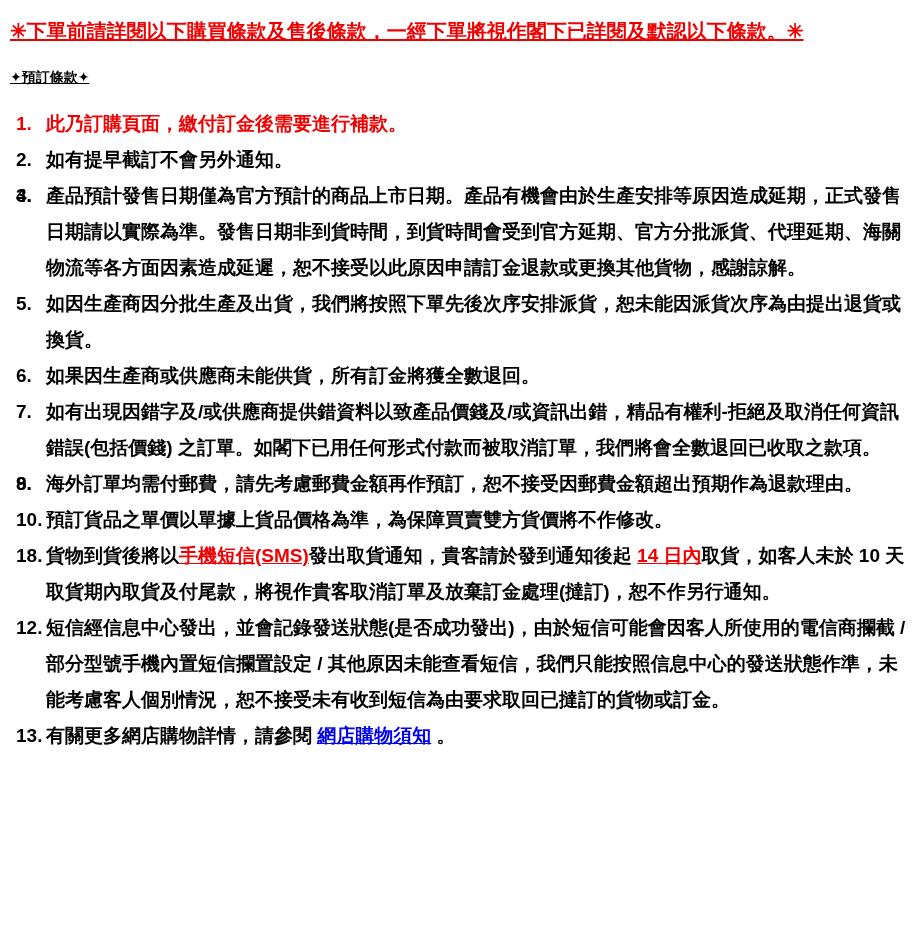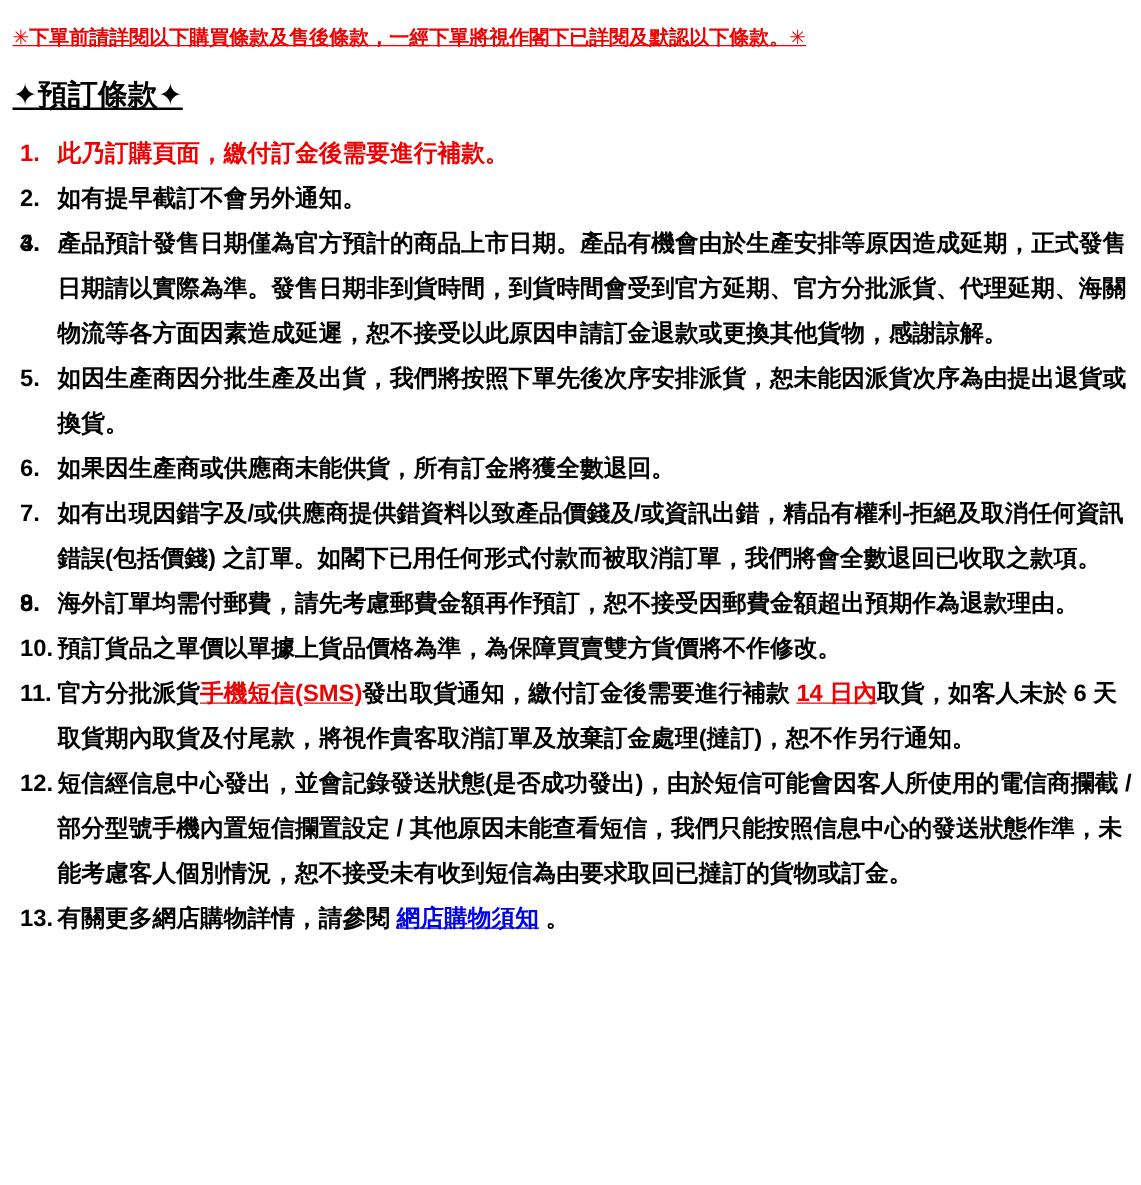"✳下單前請詳閱以下購買條款及售後條款，一經下單將視作閣下已詳閱及默認以下條款。✳" .title { font-family: none -> Liberation Serif, serif; font-size: 16px -> 20px }
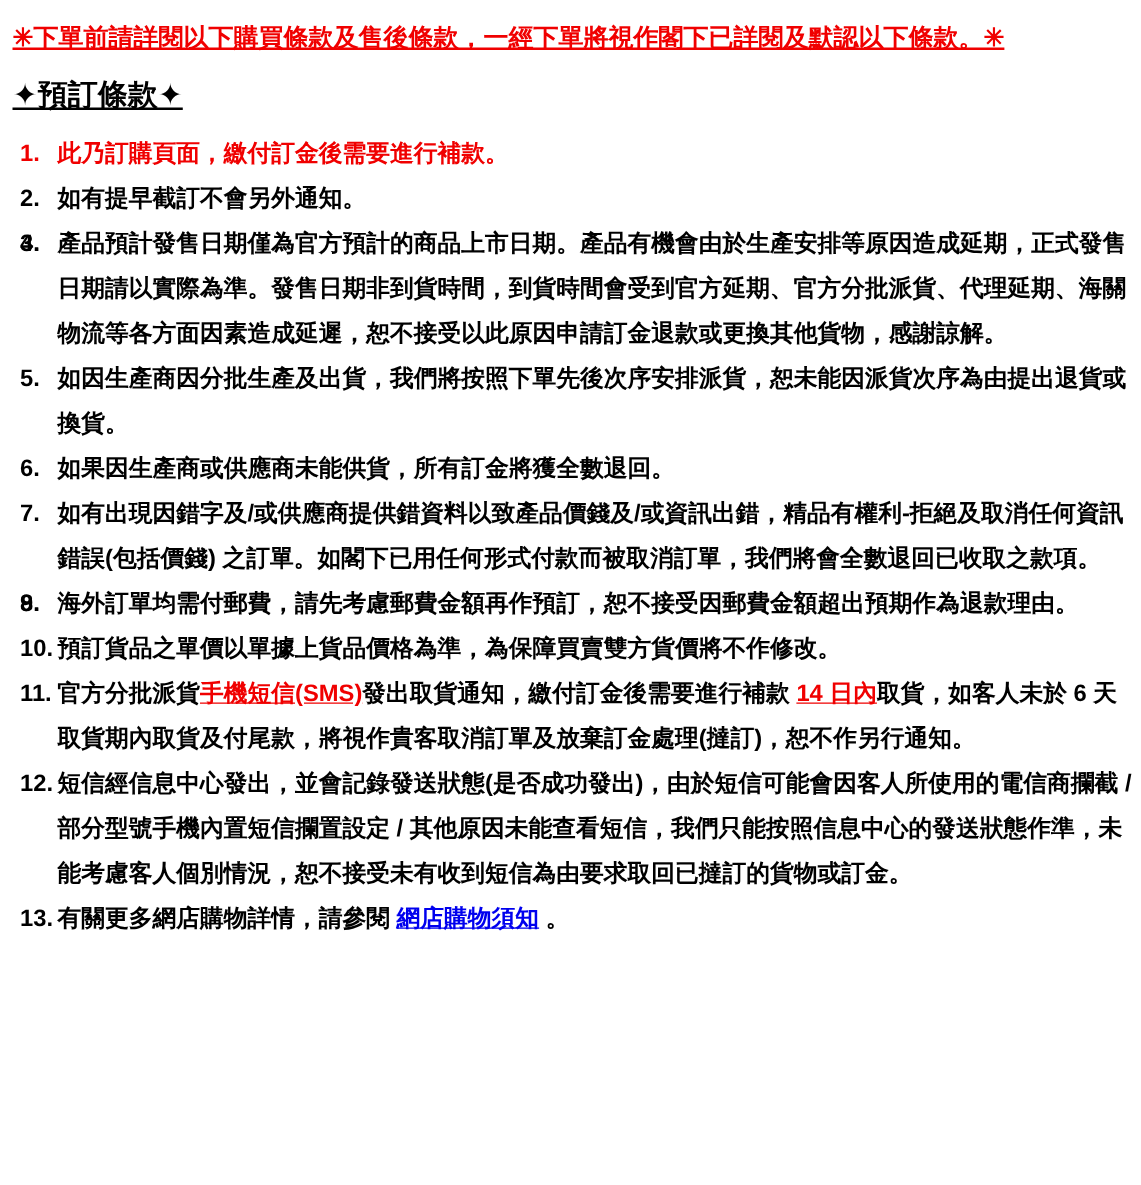"✦預訂條款✦" .heading { font-size: 24px -> 14px }
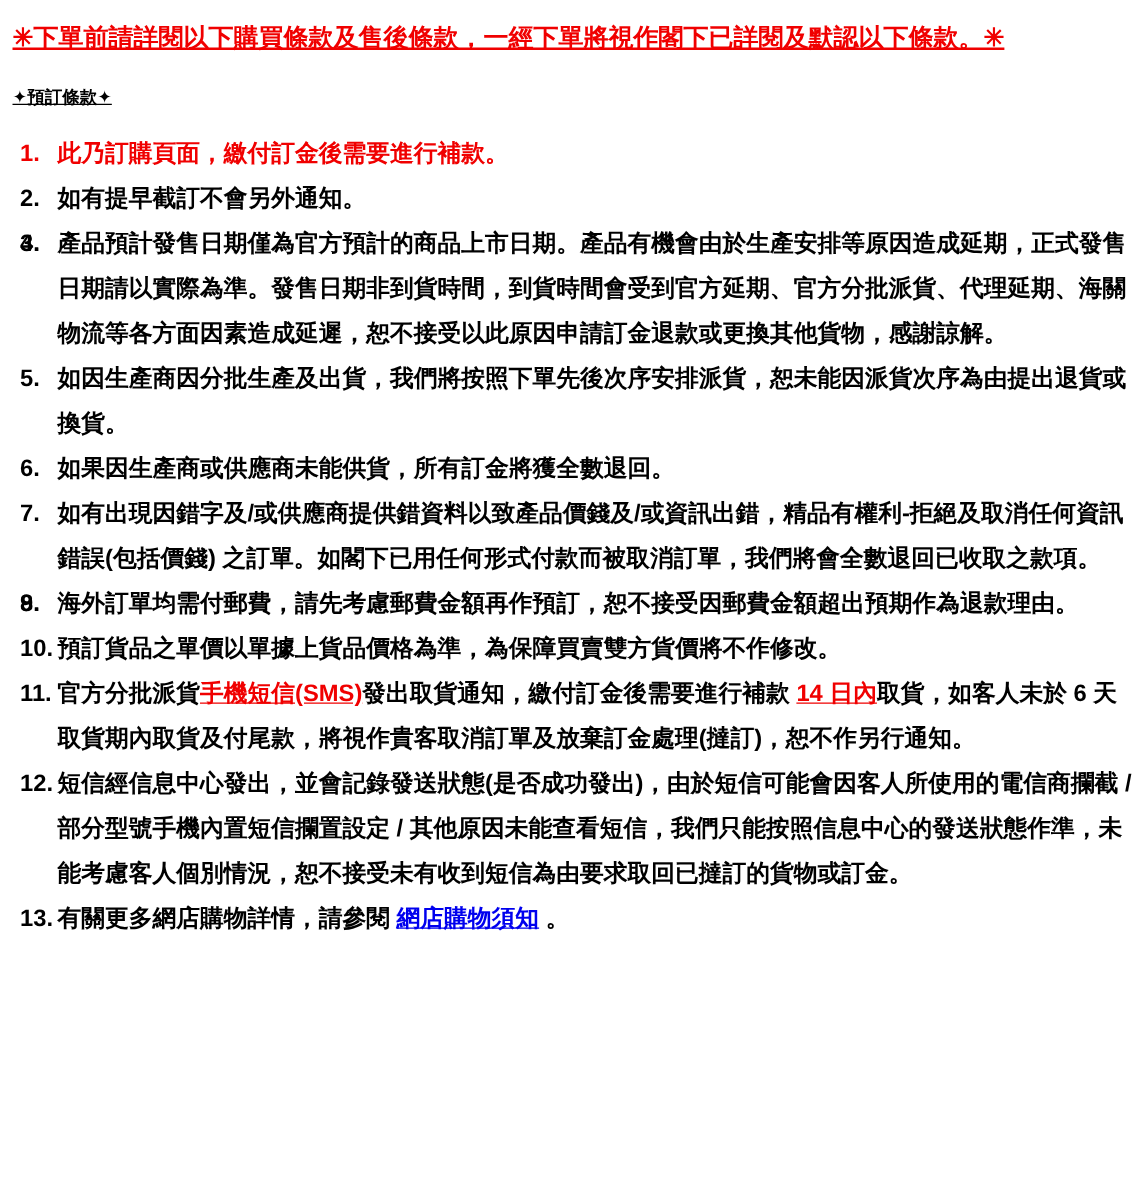"11." span.num { text: 11 -> 18 }
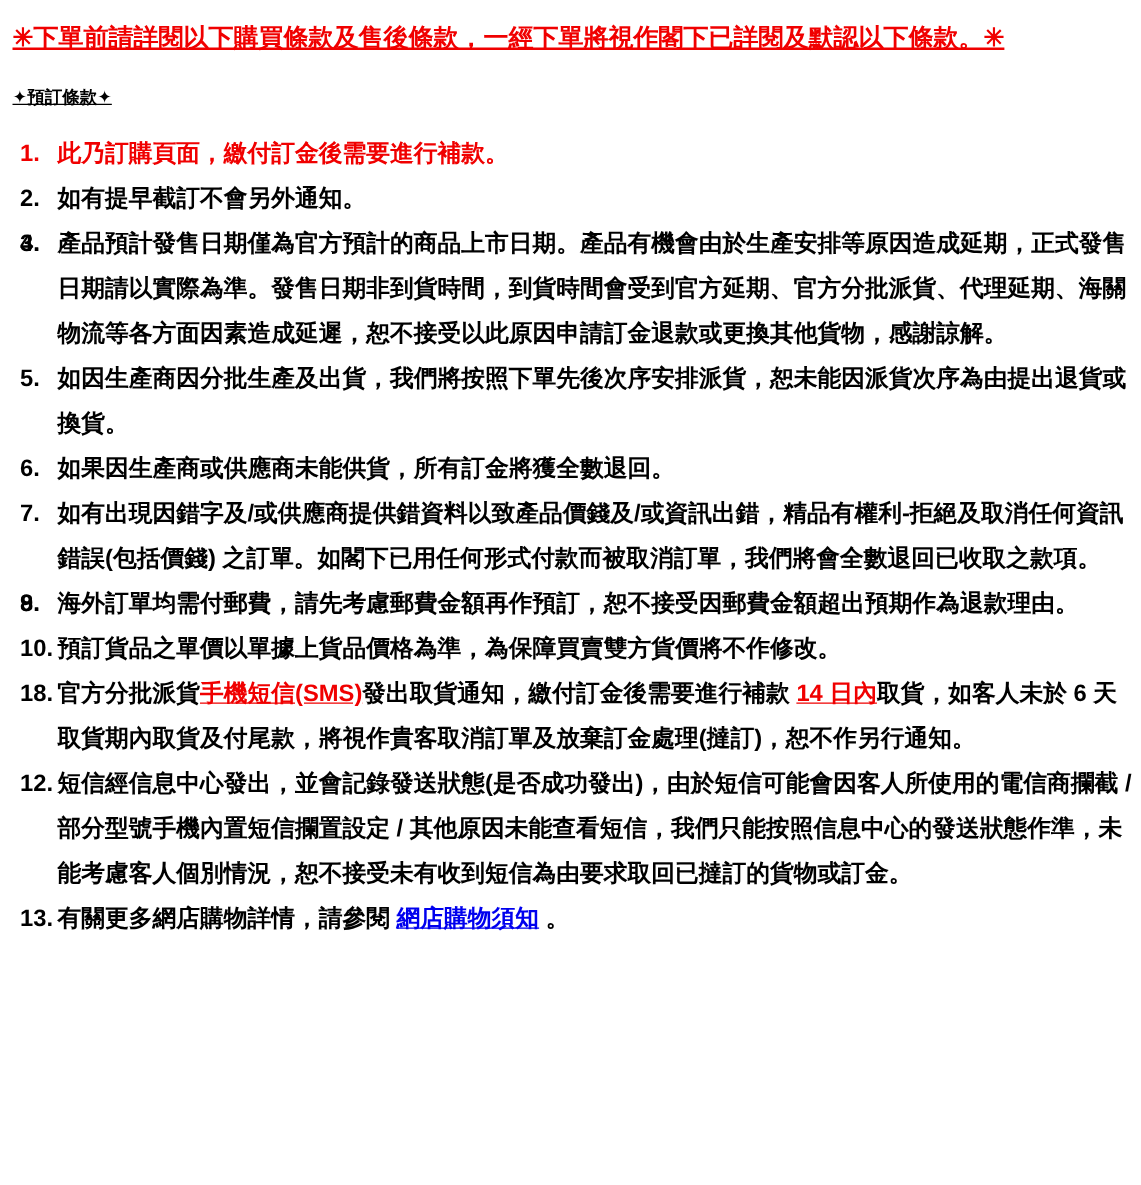"官方分批派貨" span { text: 官方分批派貨 -> 貨物到貨後將以 }
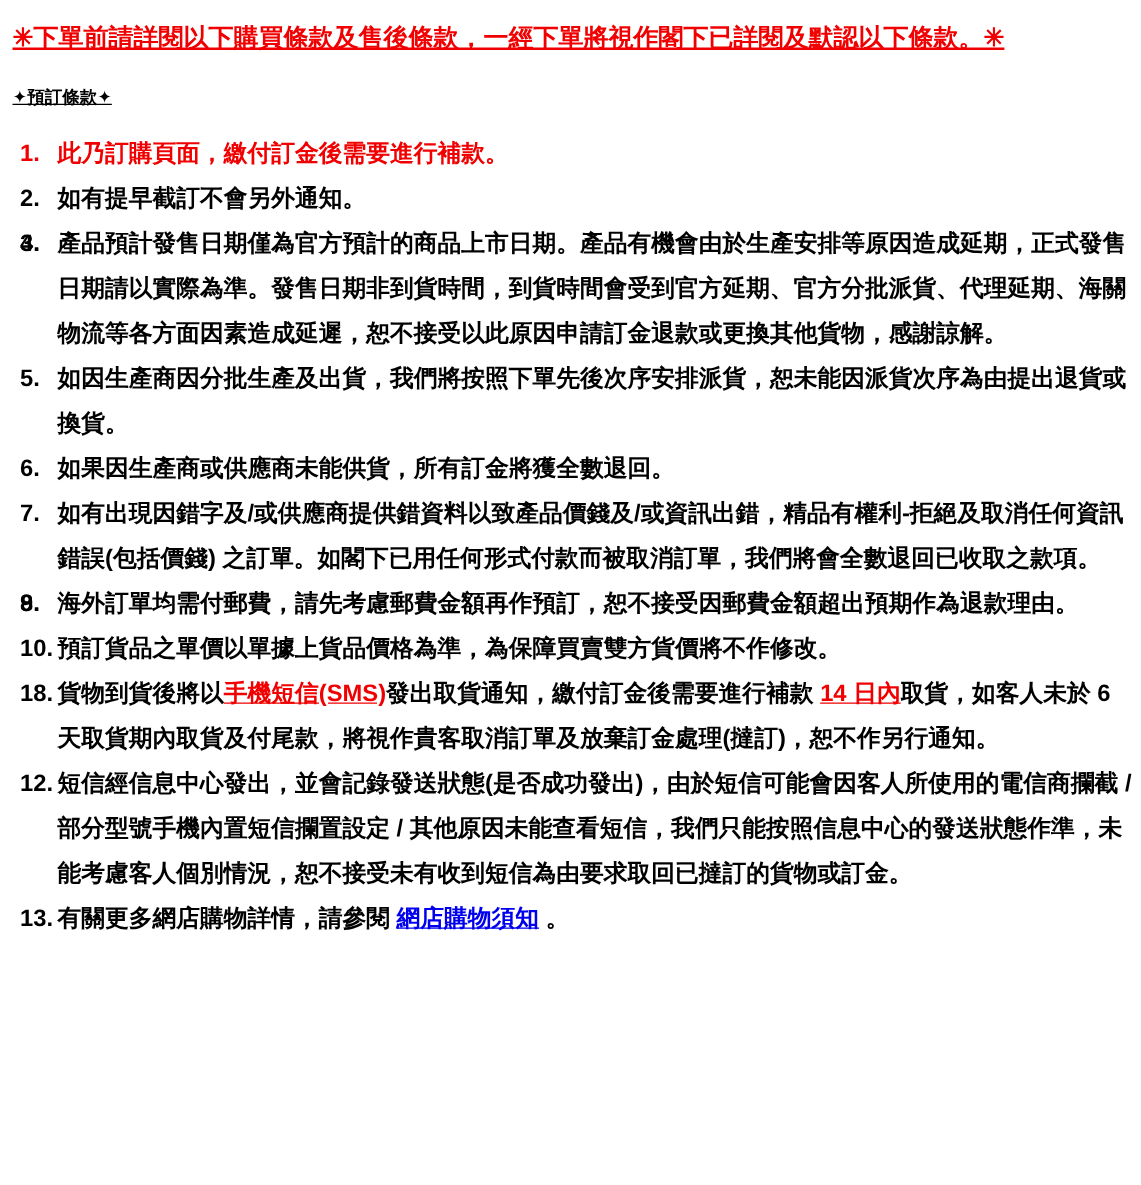"發出取貨通知，繳付訂金後需要進行補款" span { text: 繳付訂金後需要進行補款 -> 貴客請於發到通知後起 }
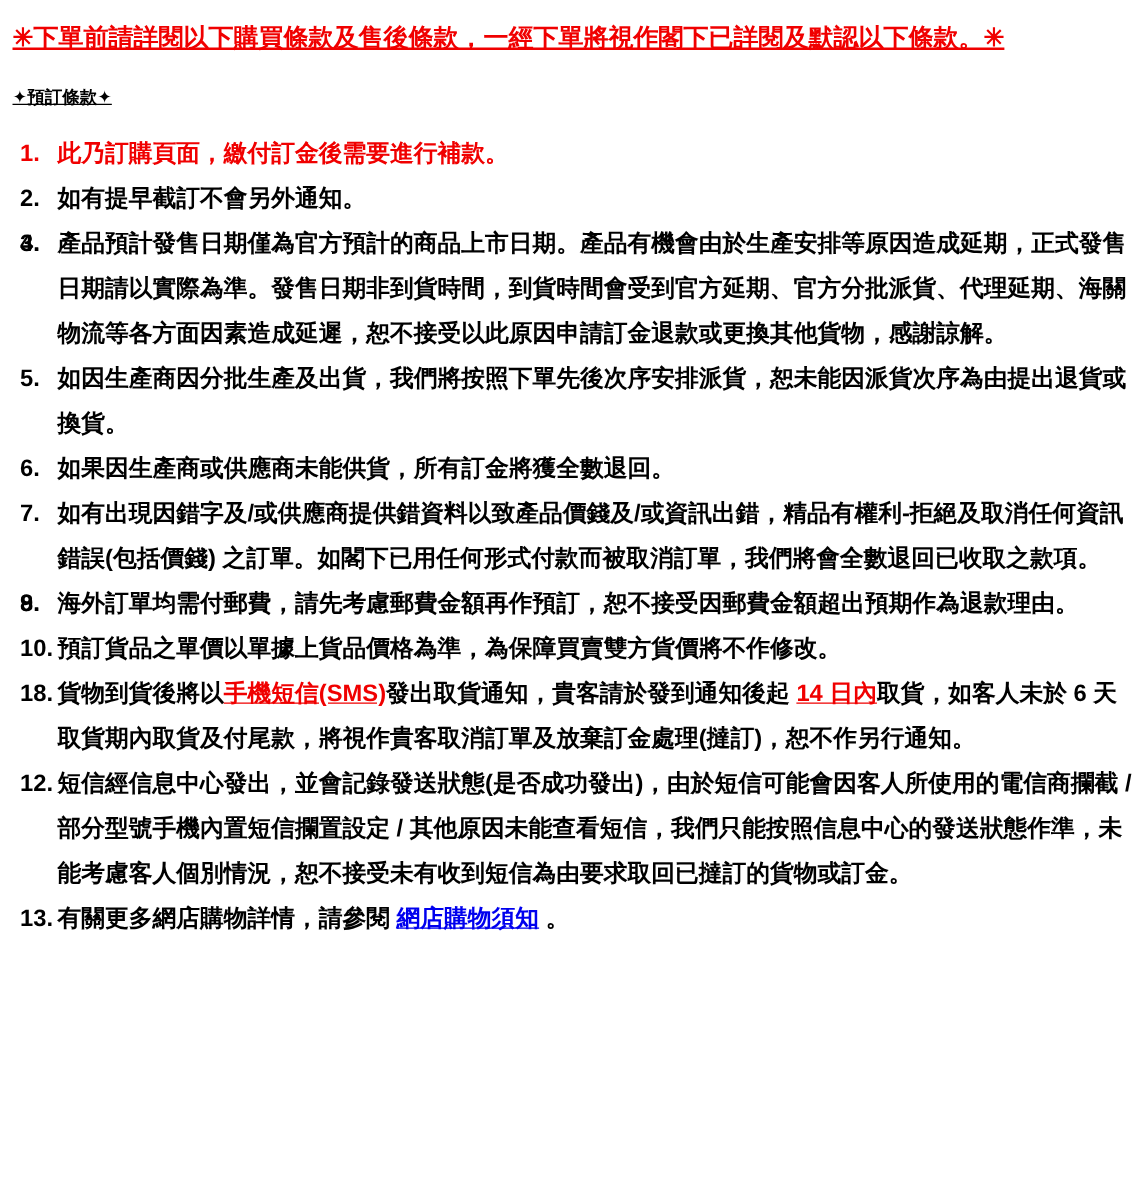"取貨，如客人未於 6" span { text: 6 -> 10 }
